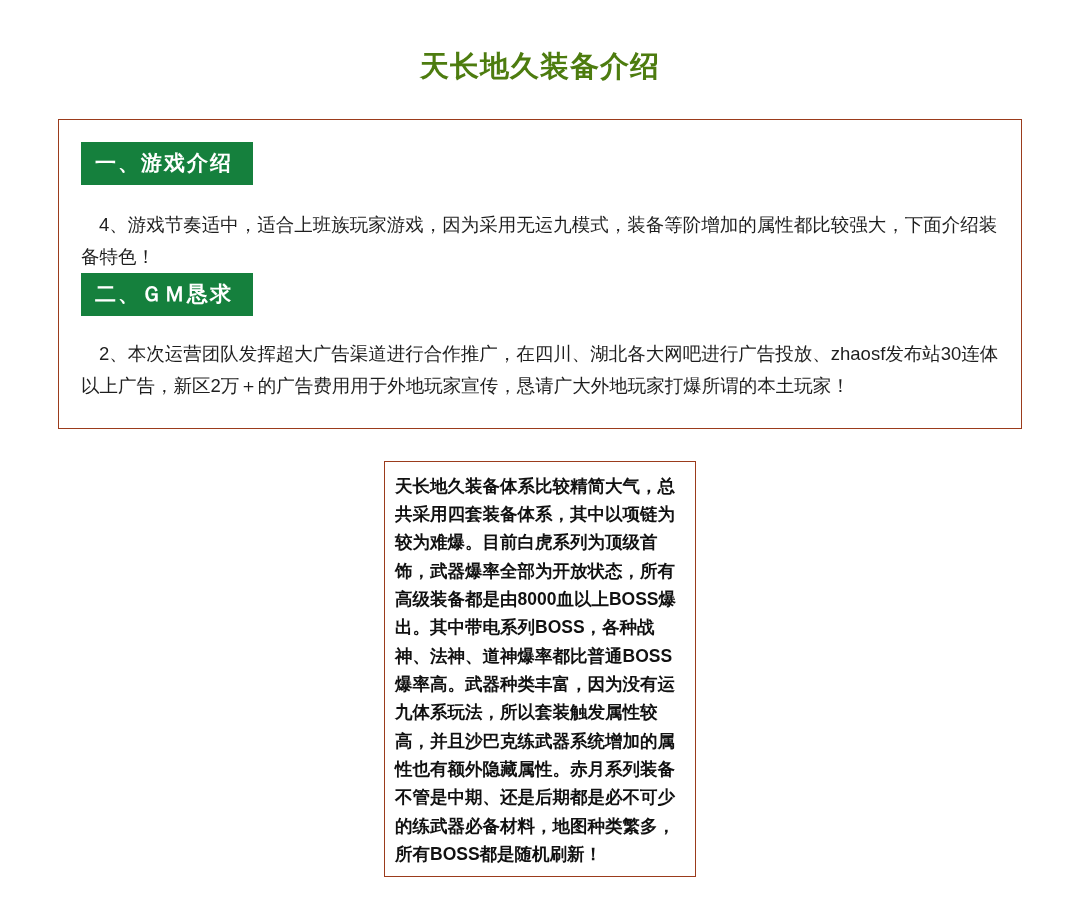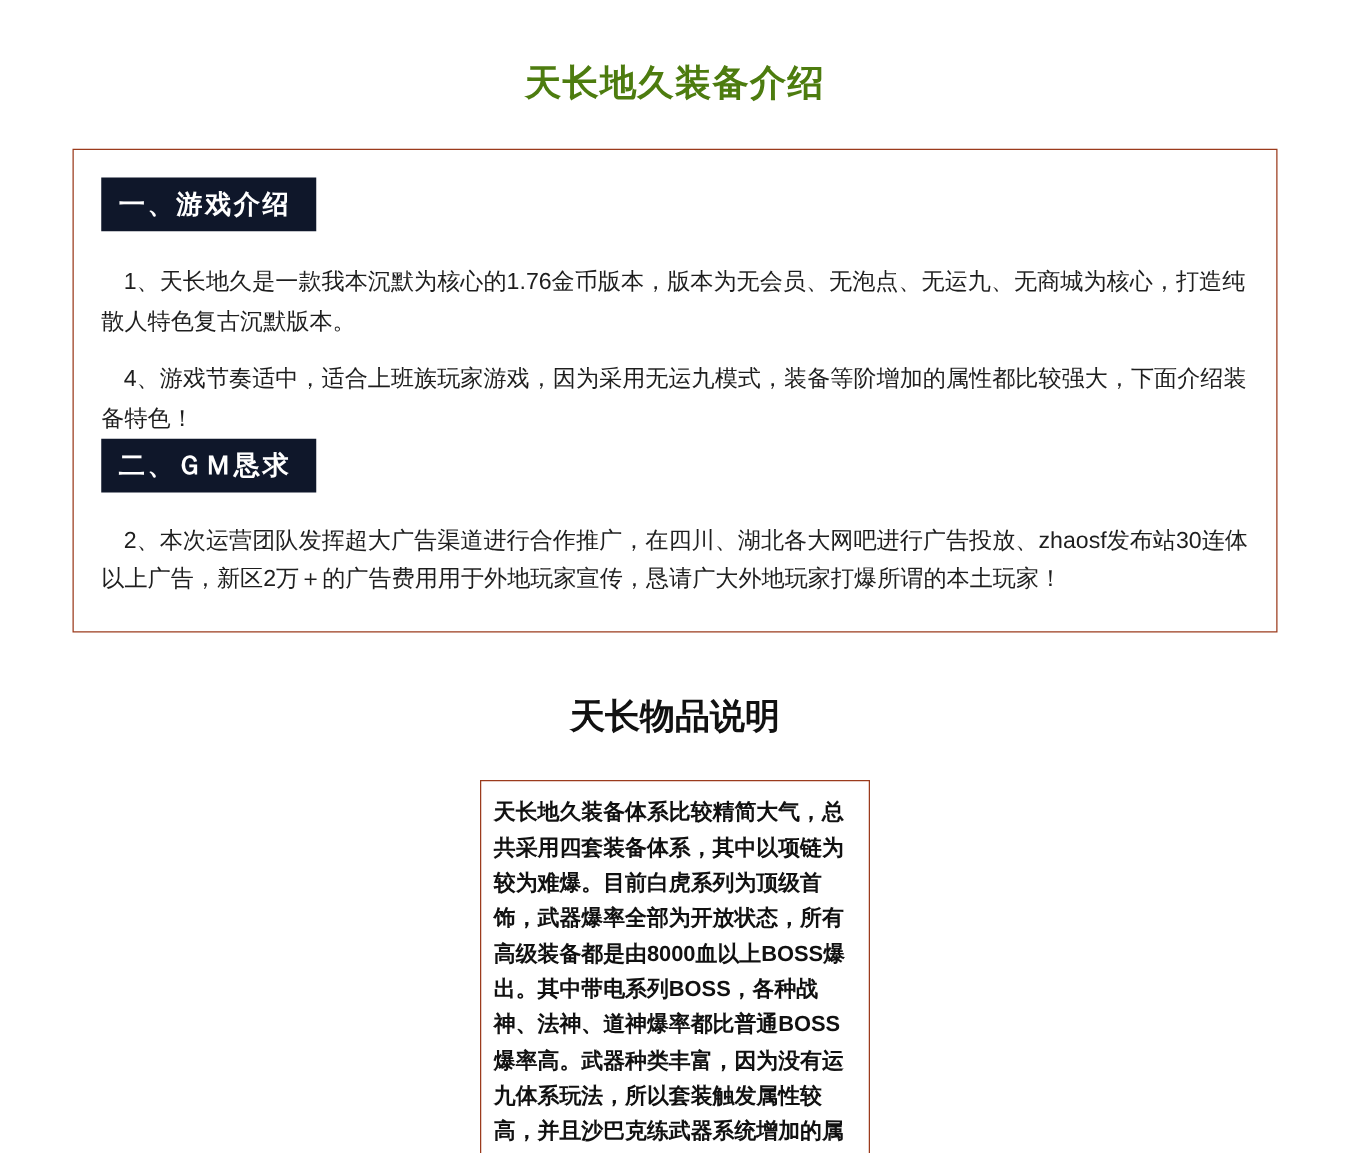"一、游戏介绍" .section-tag { background: #0f172a -> #15803d }
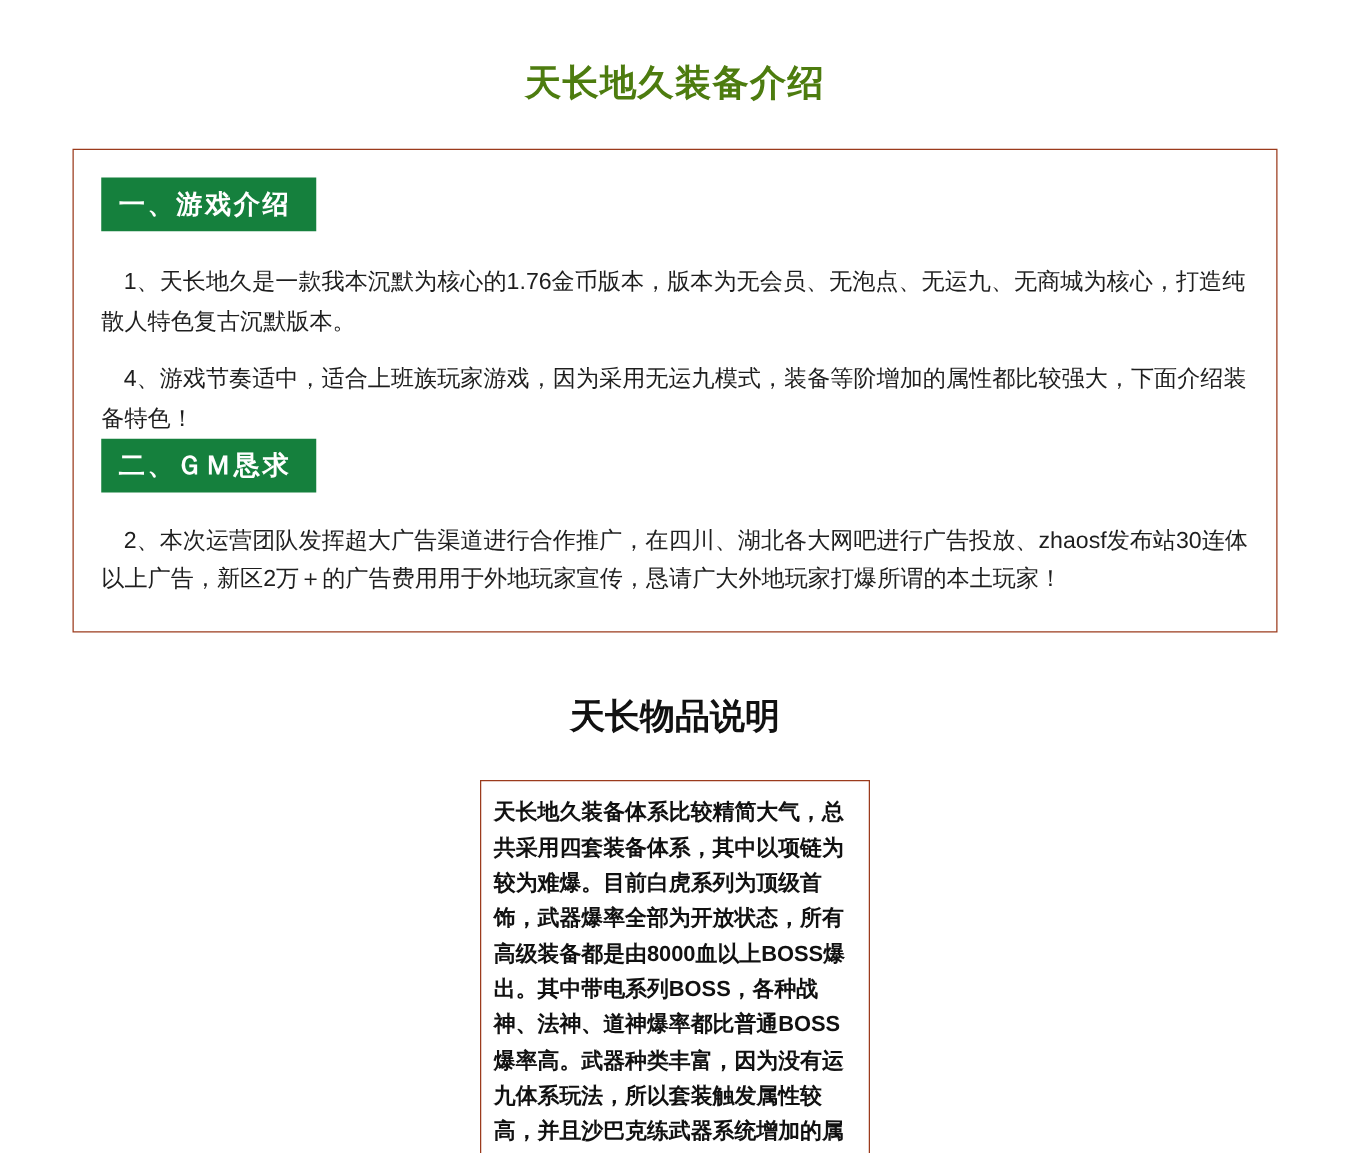"1、天长地久是一款我本沉默为核心的1.76金币版本，版本为无会员、无泡点、无运九" p.para { html: <p>1、天长地久是一款我本沉默为核心的1.76金币版本，版本为无会员、无泡点、无运九、无商城为核心，打造纯散人特色复古沉默版本。</p> -> none }
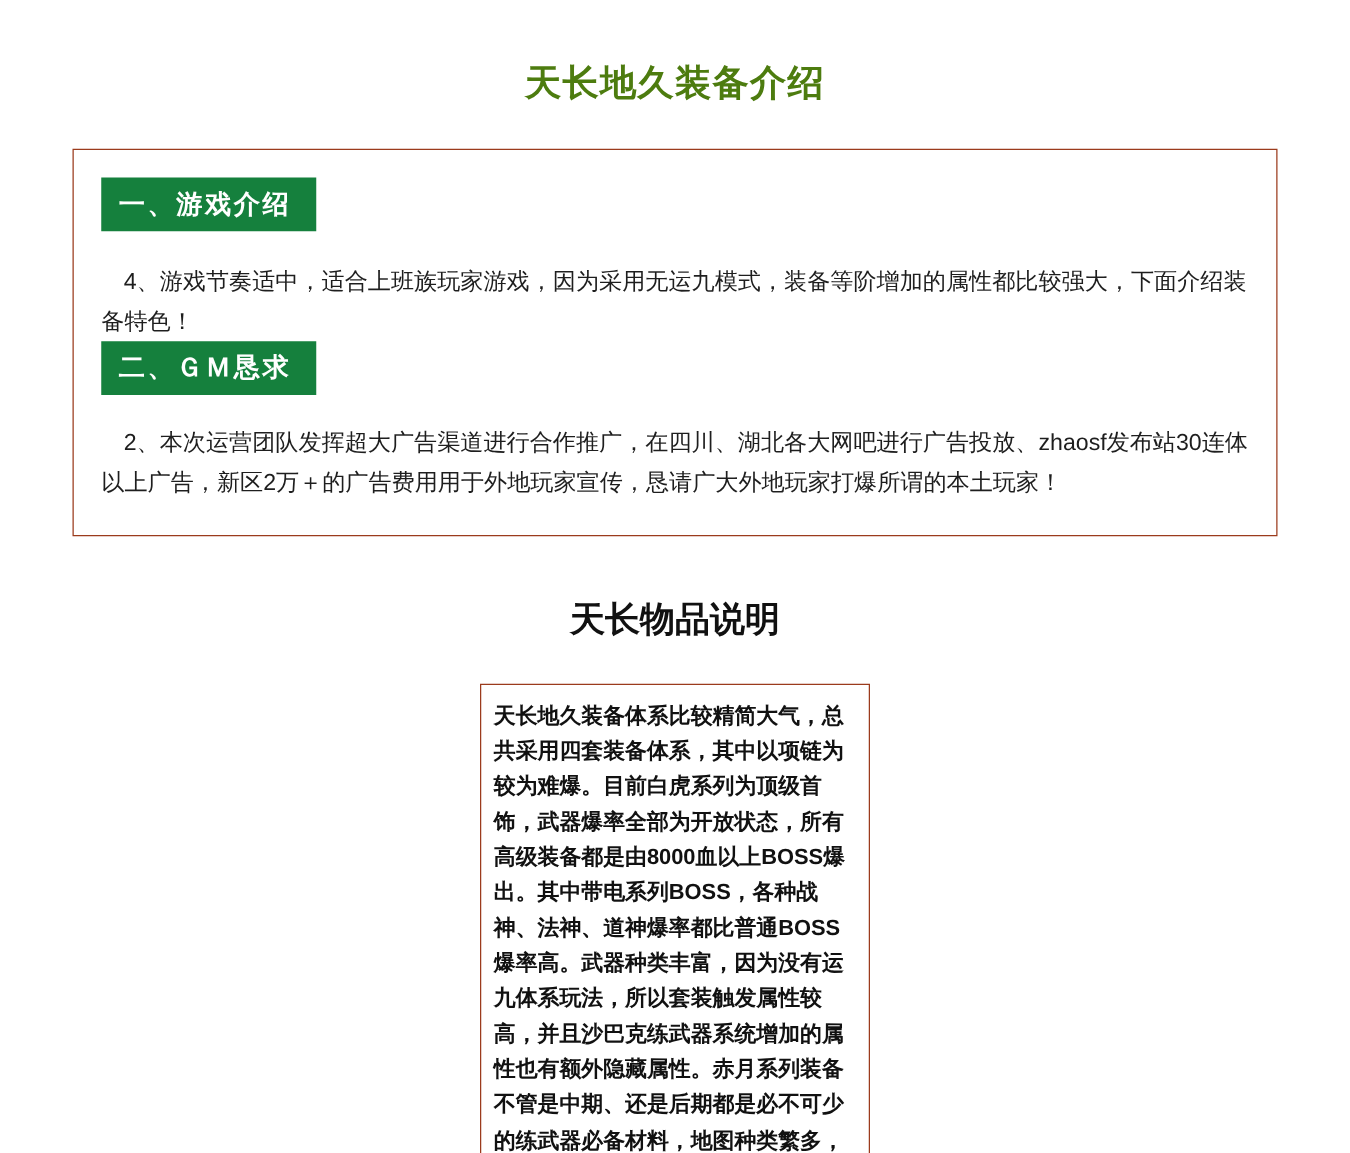"天长物品说明" h2.sub-title { html: <h2>天长物品说明</h2> -> none }
